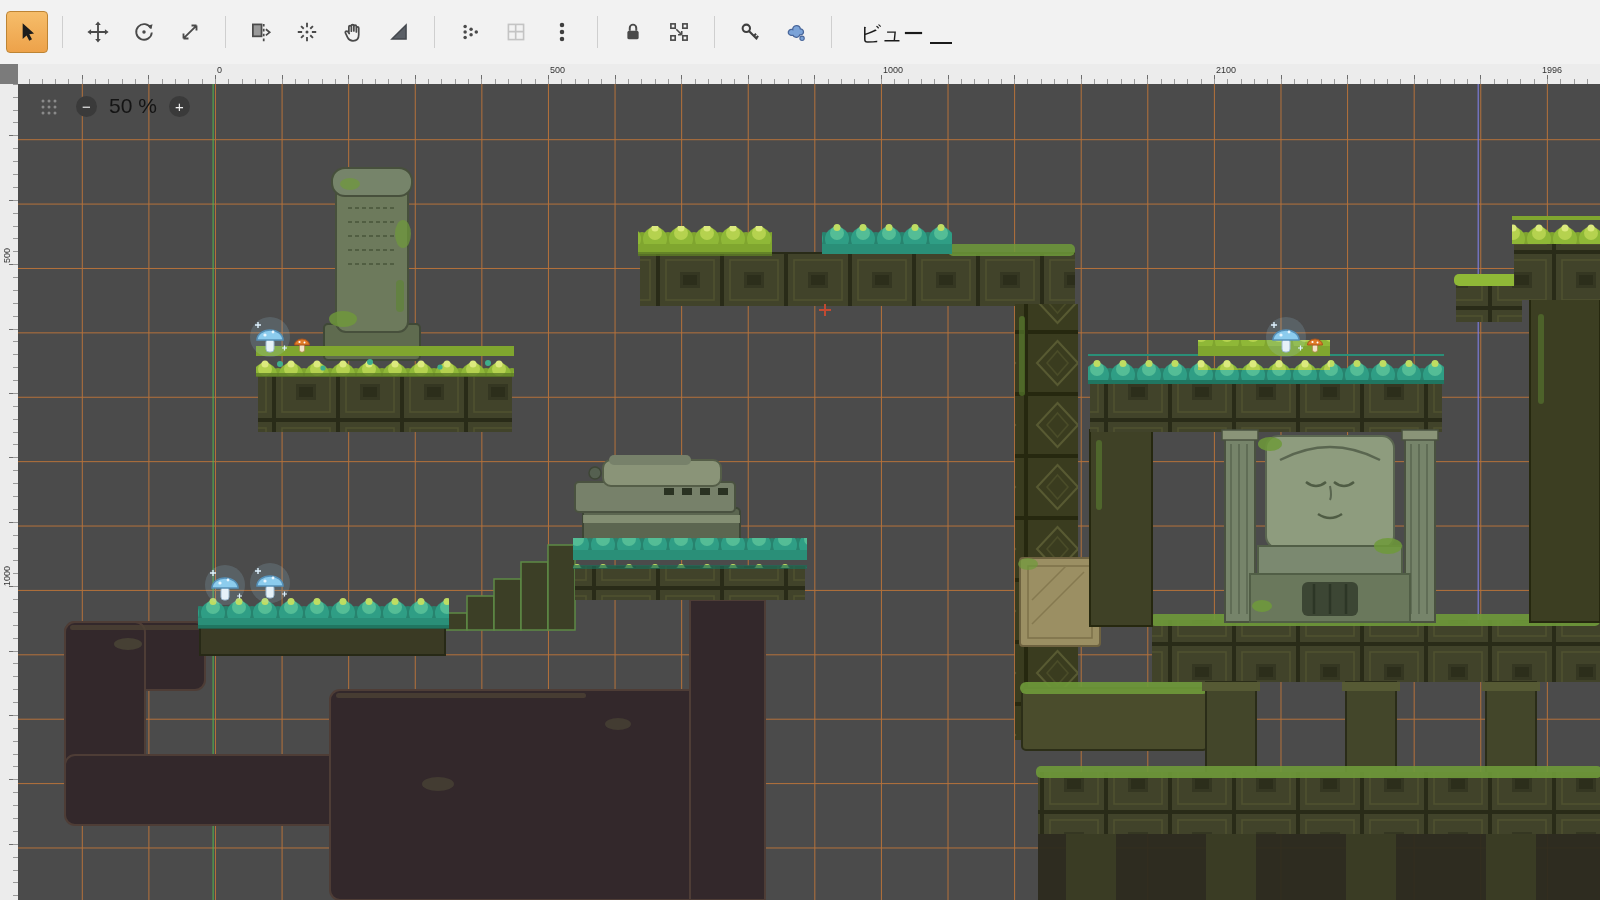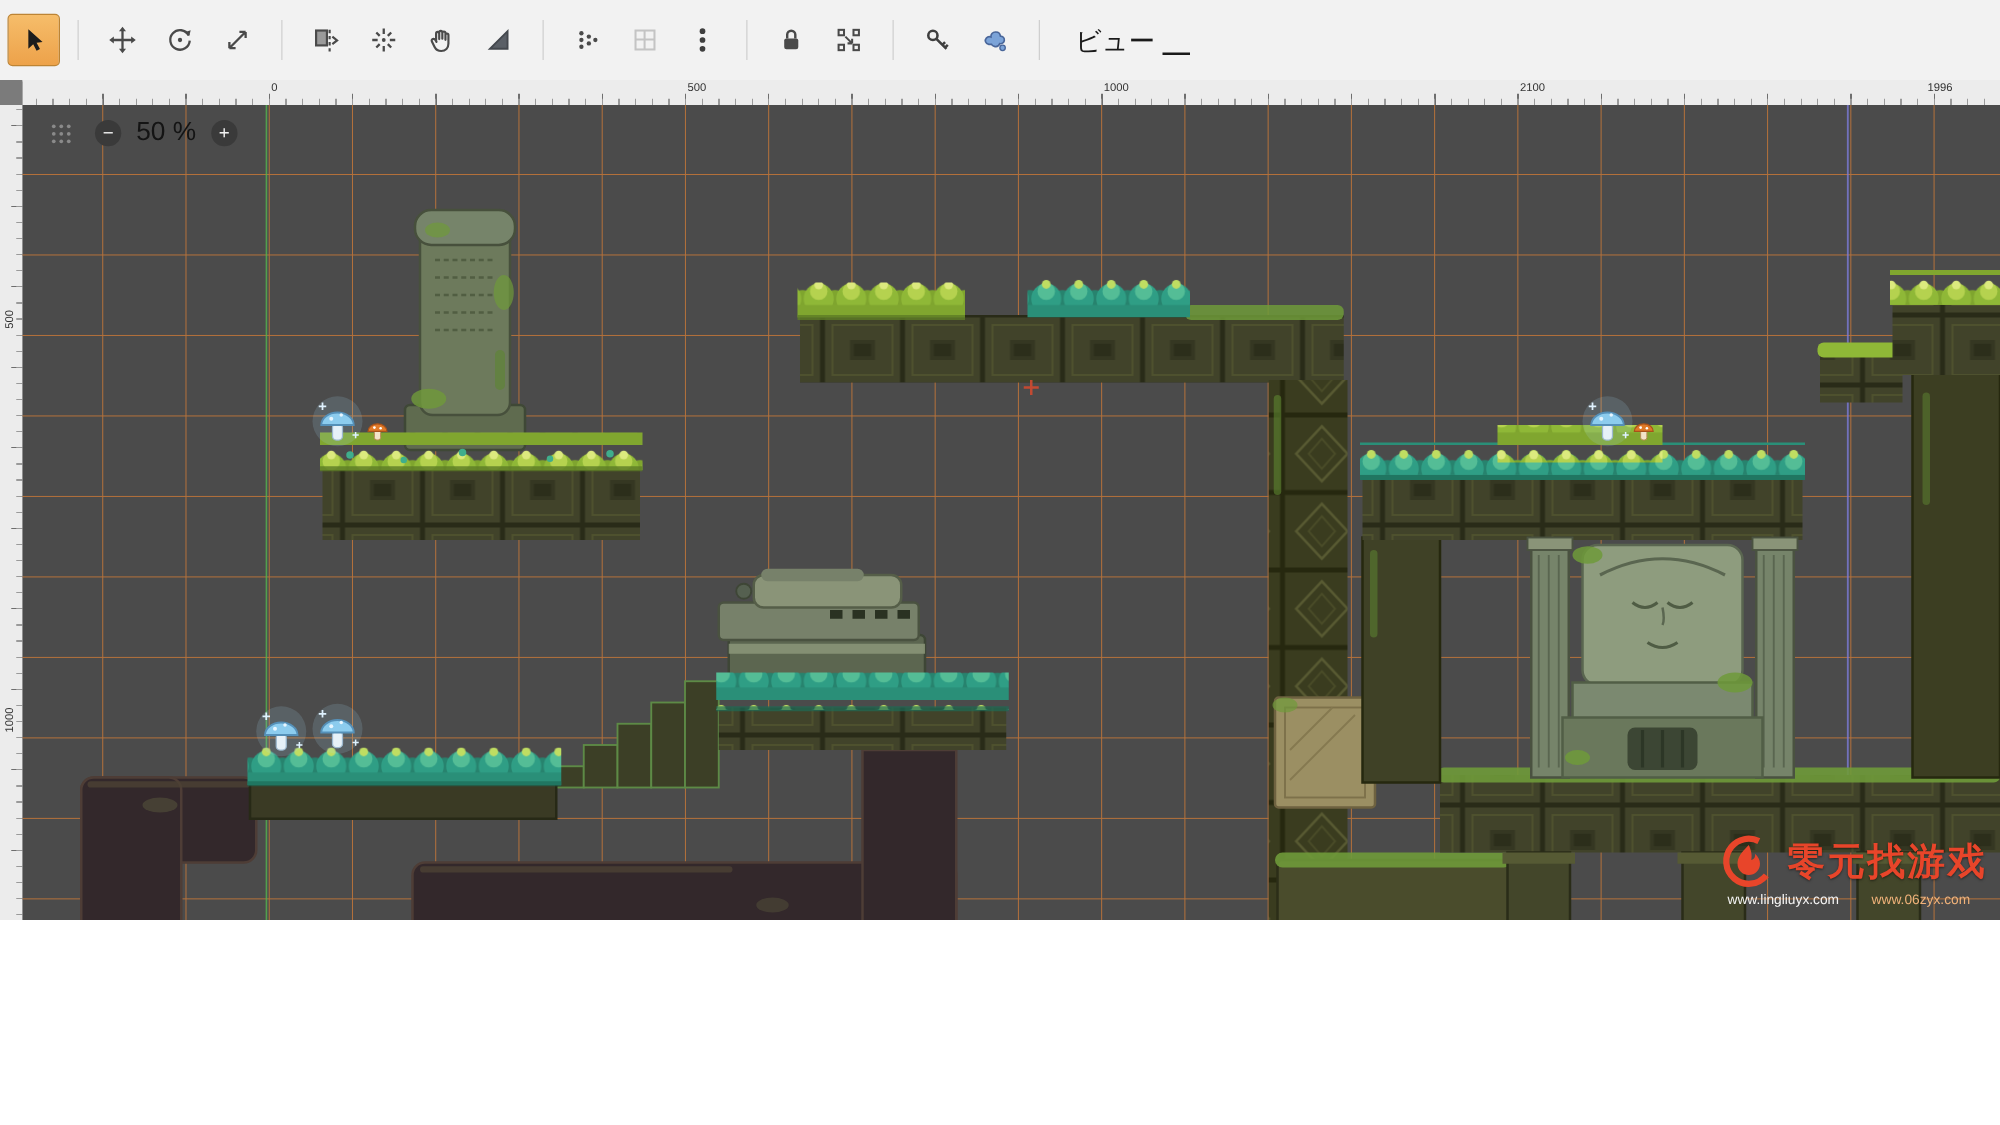"ビュー" .page { height: 736px -> 900px }
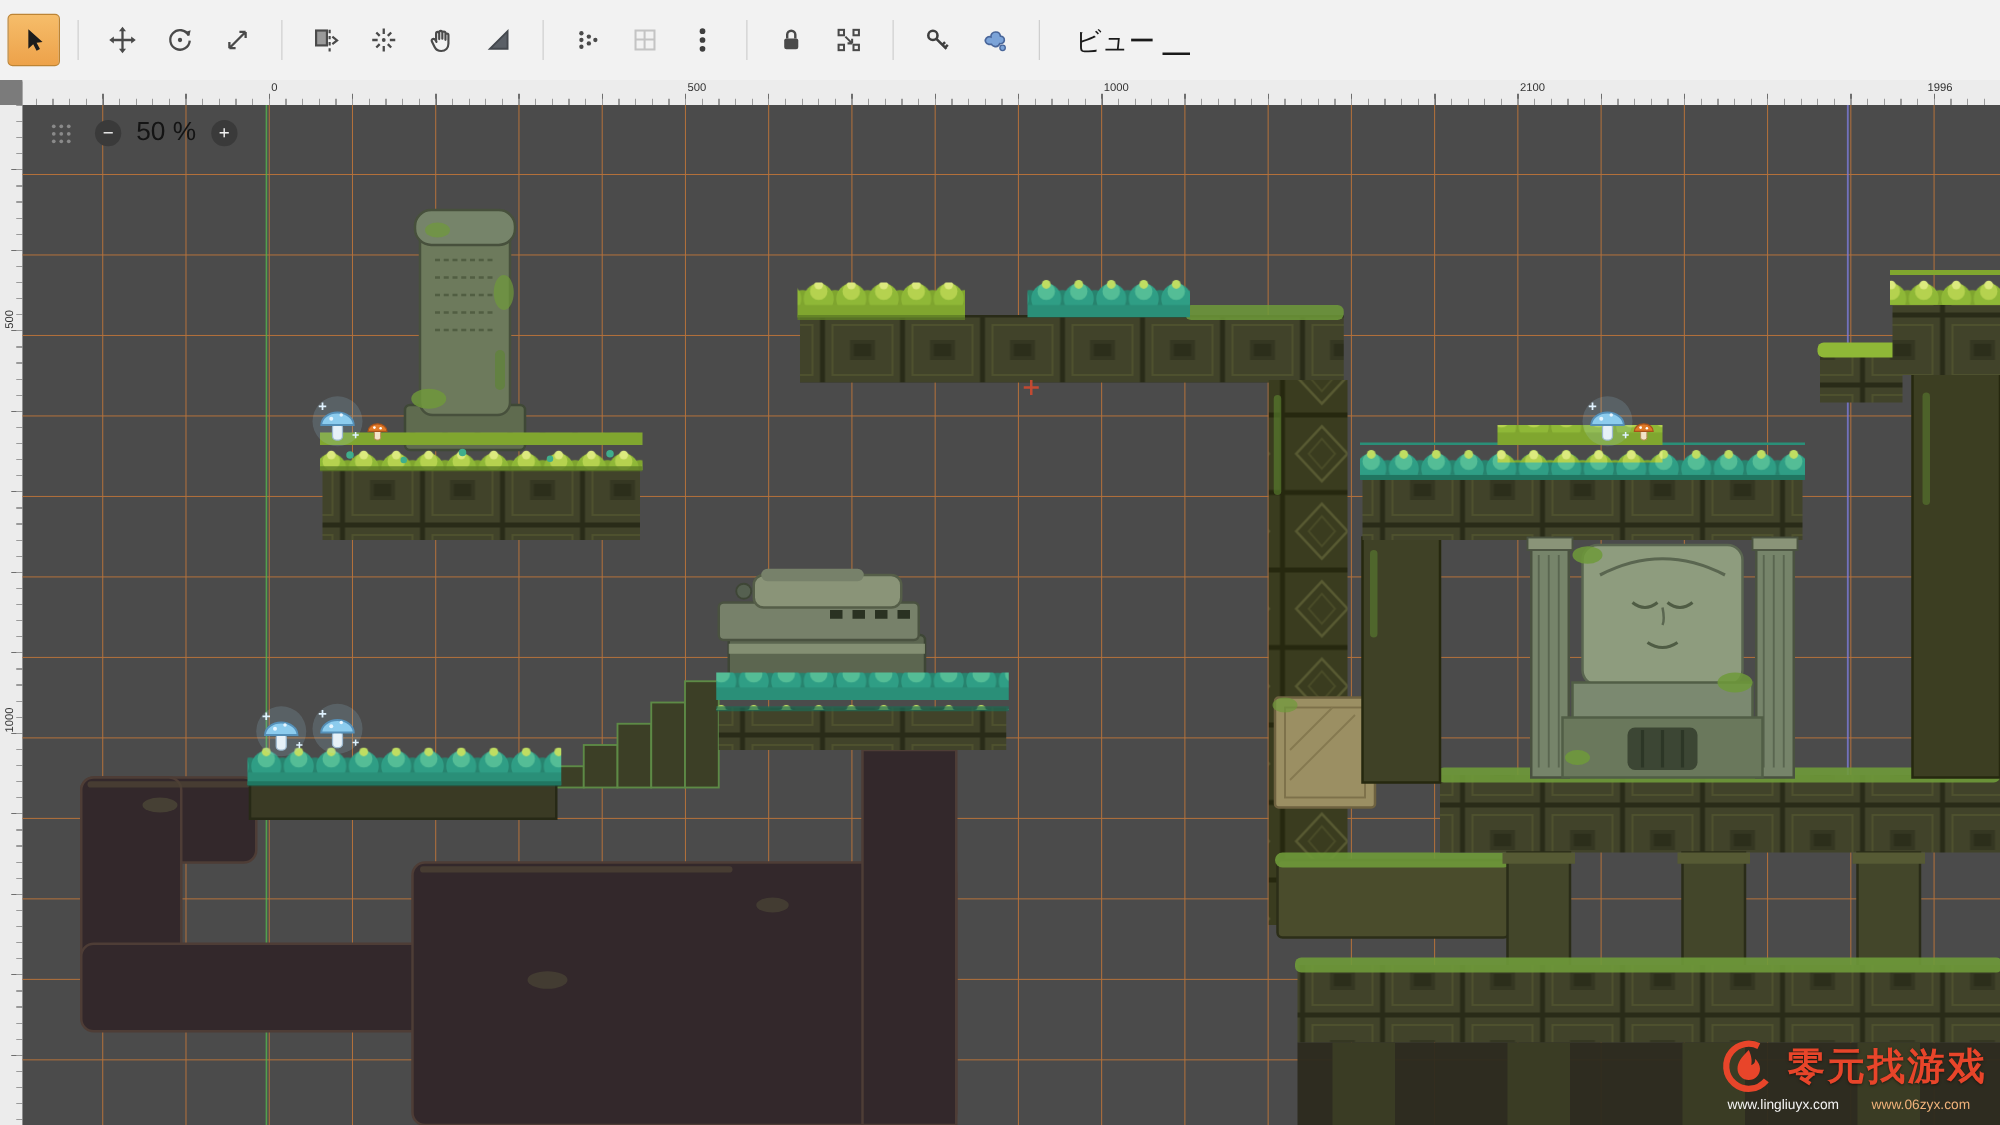"零元找游戏" div.wm { html: <div> <div> <svg> <circle></circle> <path></path> </svg> <span>零元找游戏</span> </div> <div> <span>www.lingliuyx.com</span> <span>www.06zyx.com</span> </div> </div> -> none }
